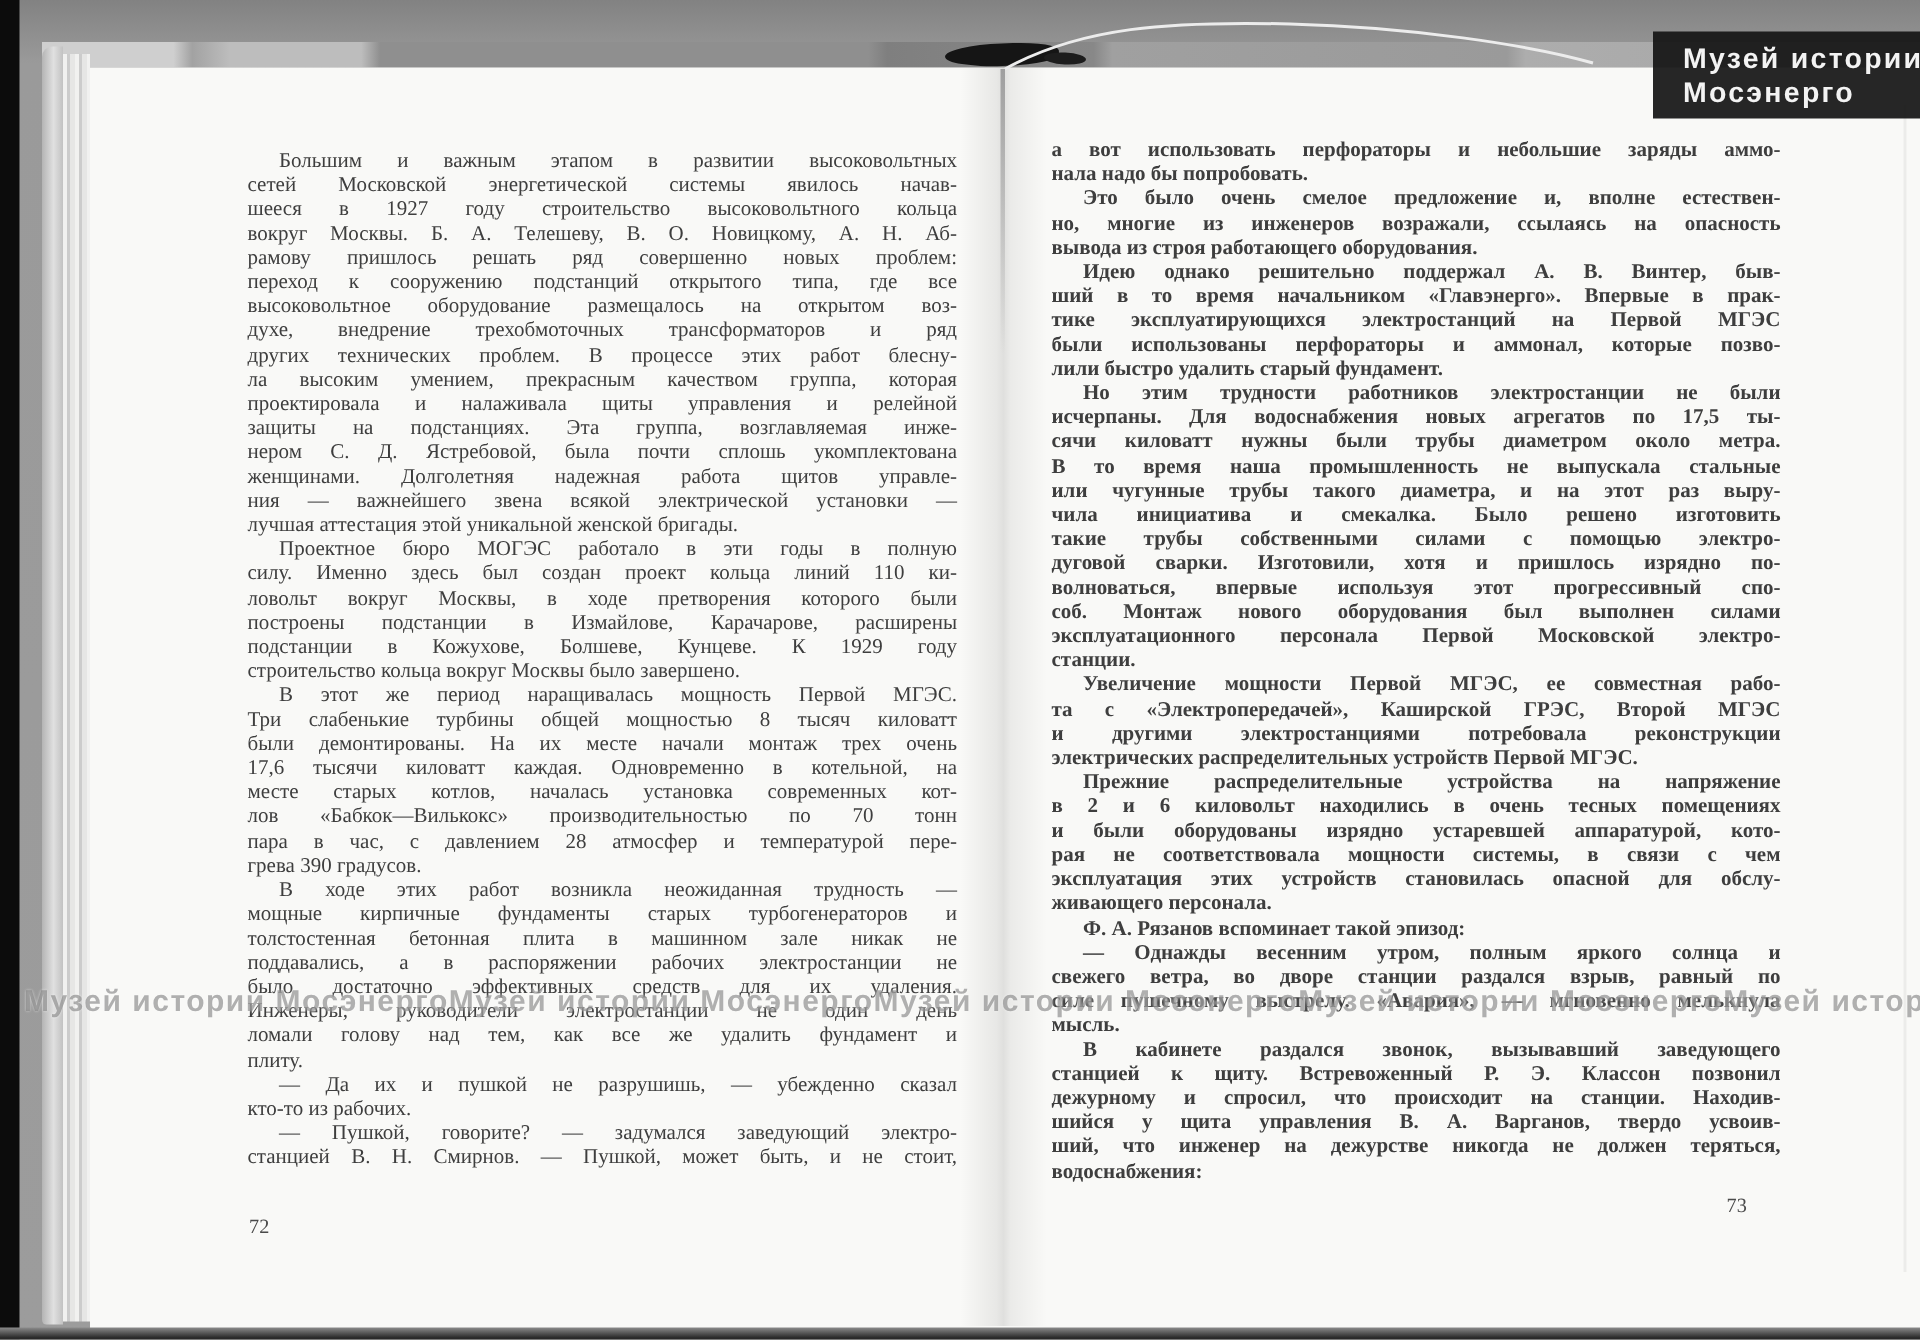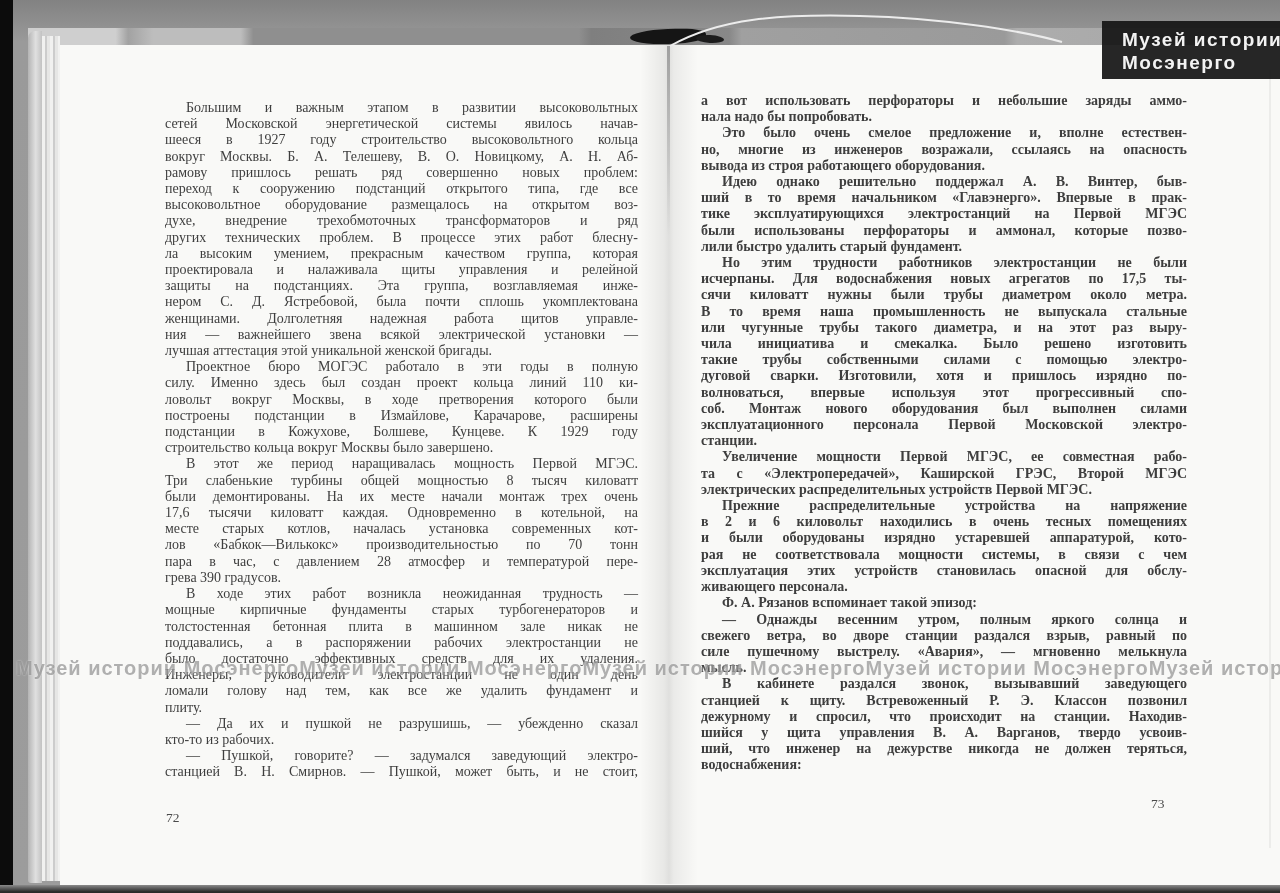"и другими электростанциями потребовала" div.tline { html: none -> <div>и другими электростанциями потребовала реконструкции</div> }
